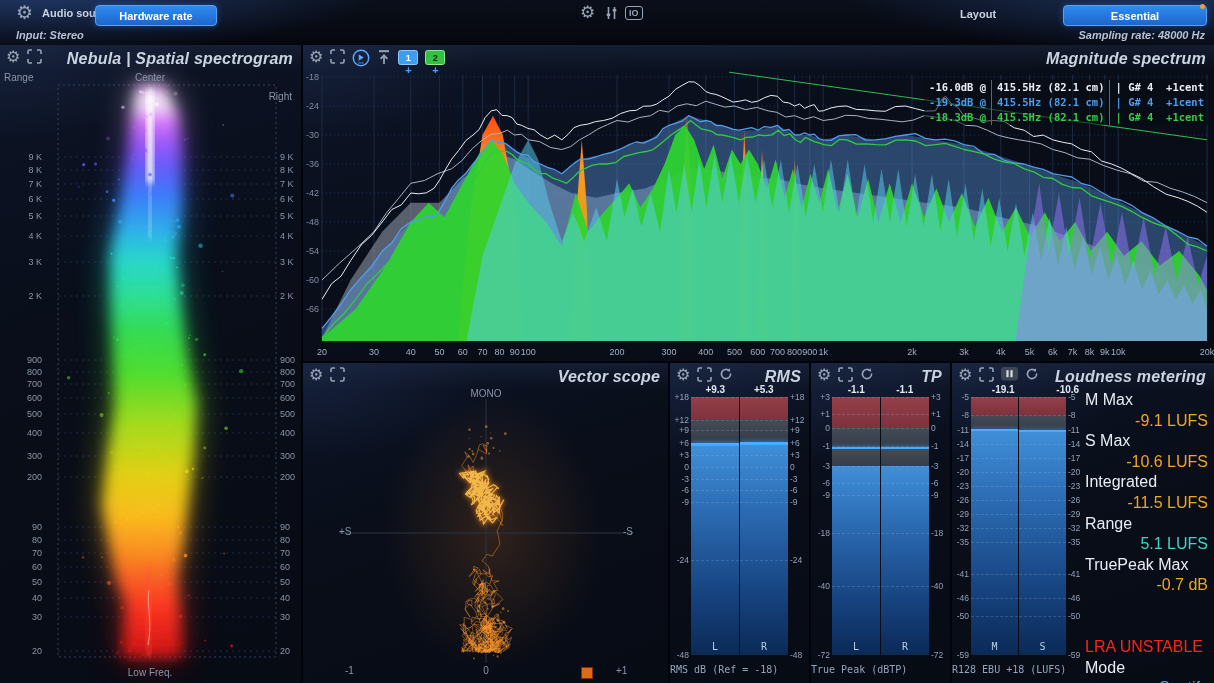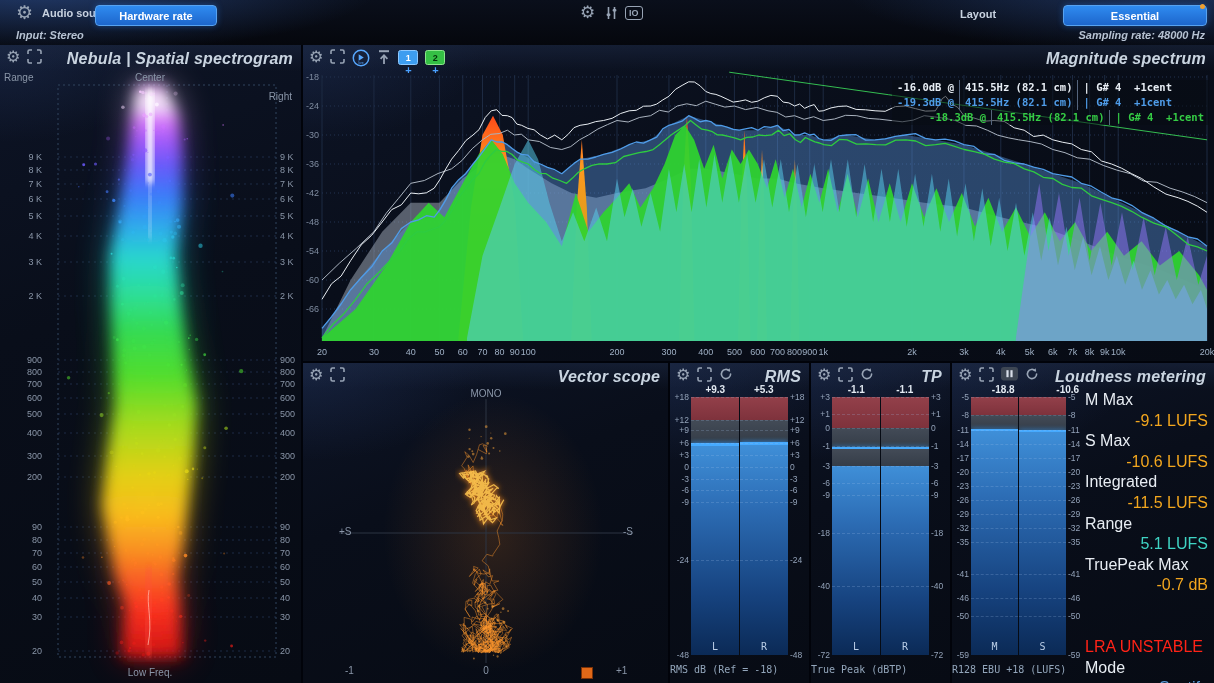"-18.3dB @" div.ro-row { margin-left: 32px -> none }
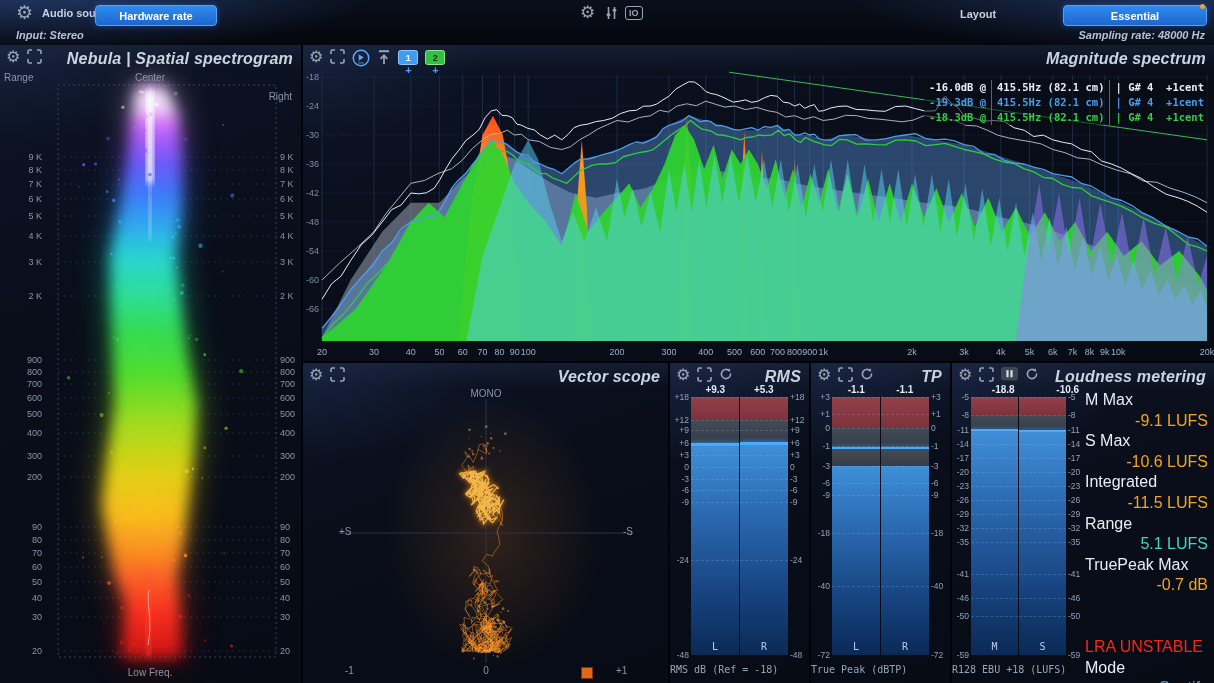"-18.8" span { text: -18.8 -> -19.1 }
